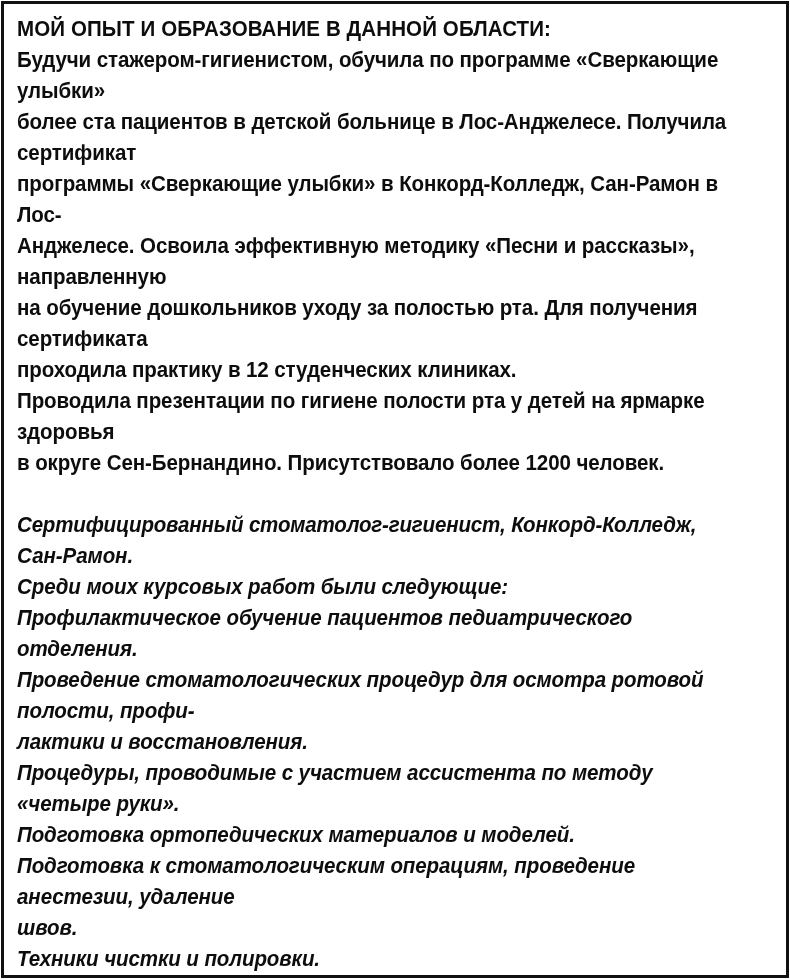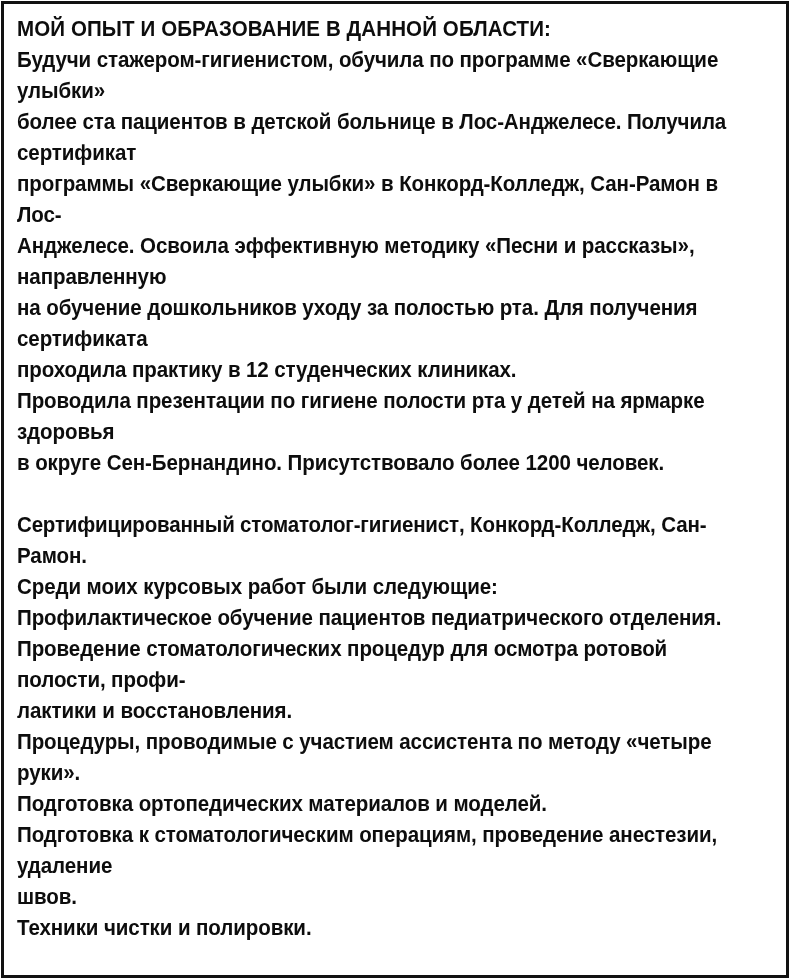"Сертифицированный стоматолог-гигиенист," .block + .block { font-style: none -> italic }
